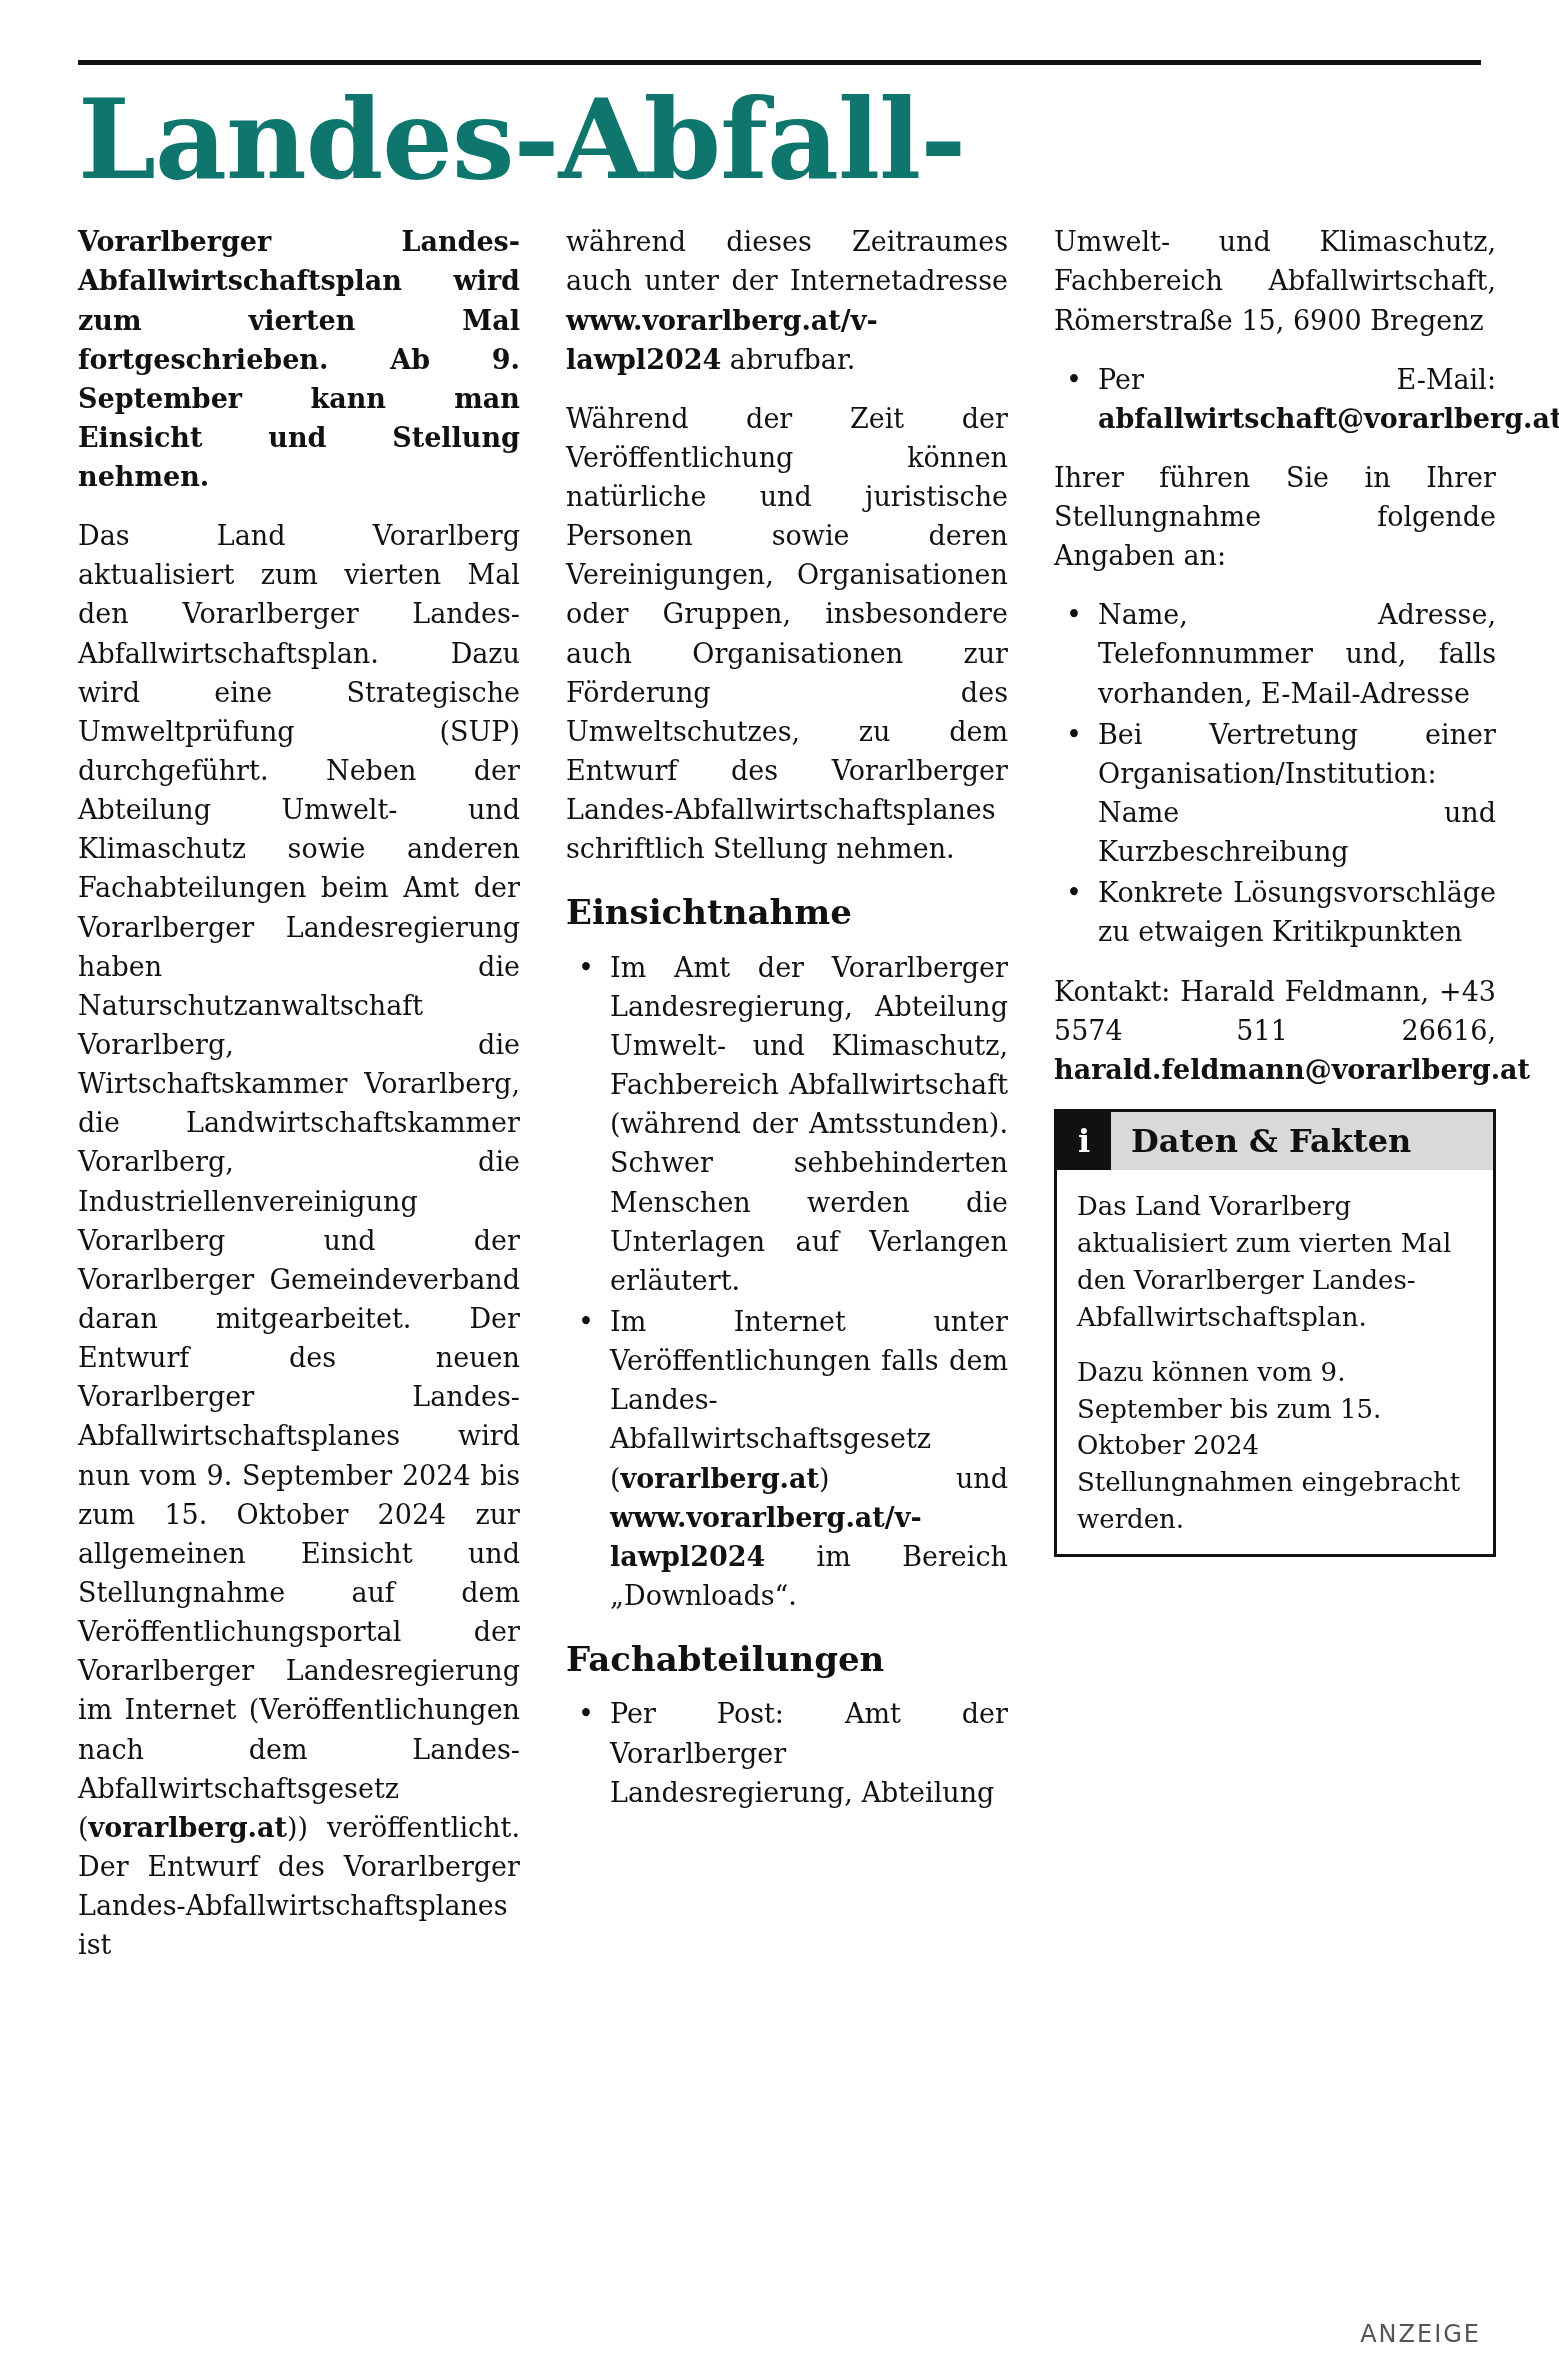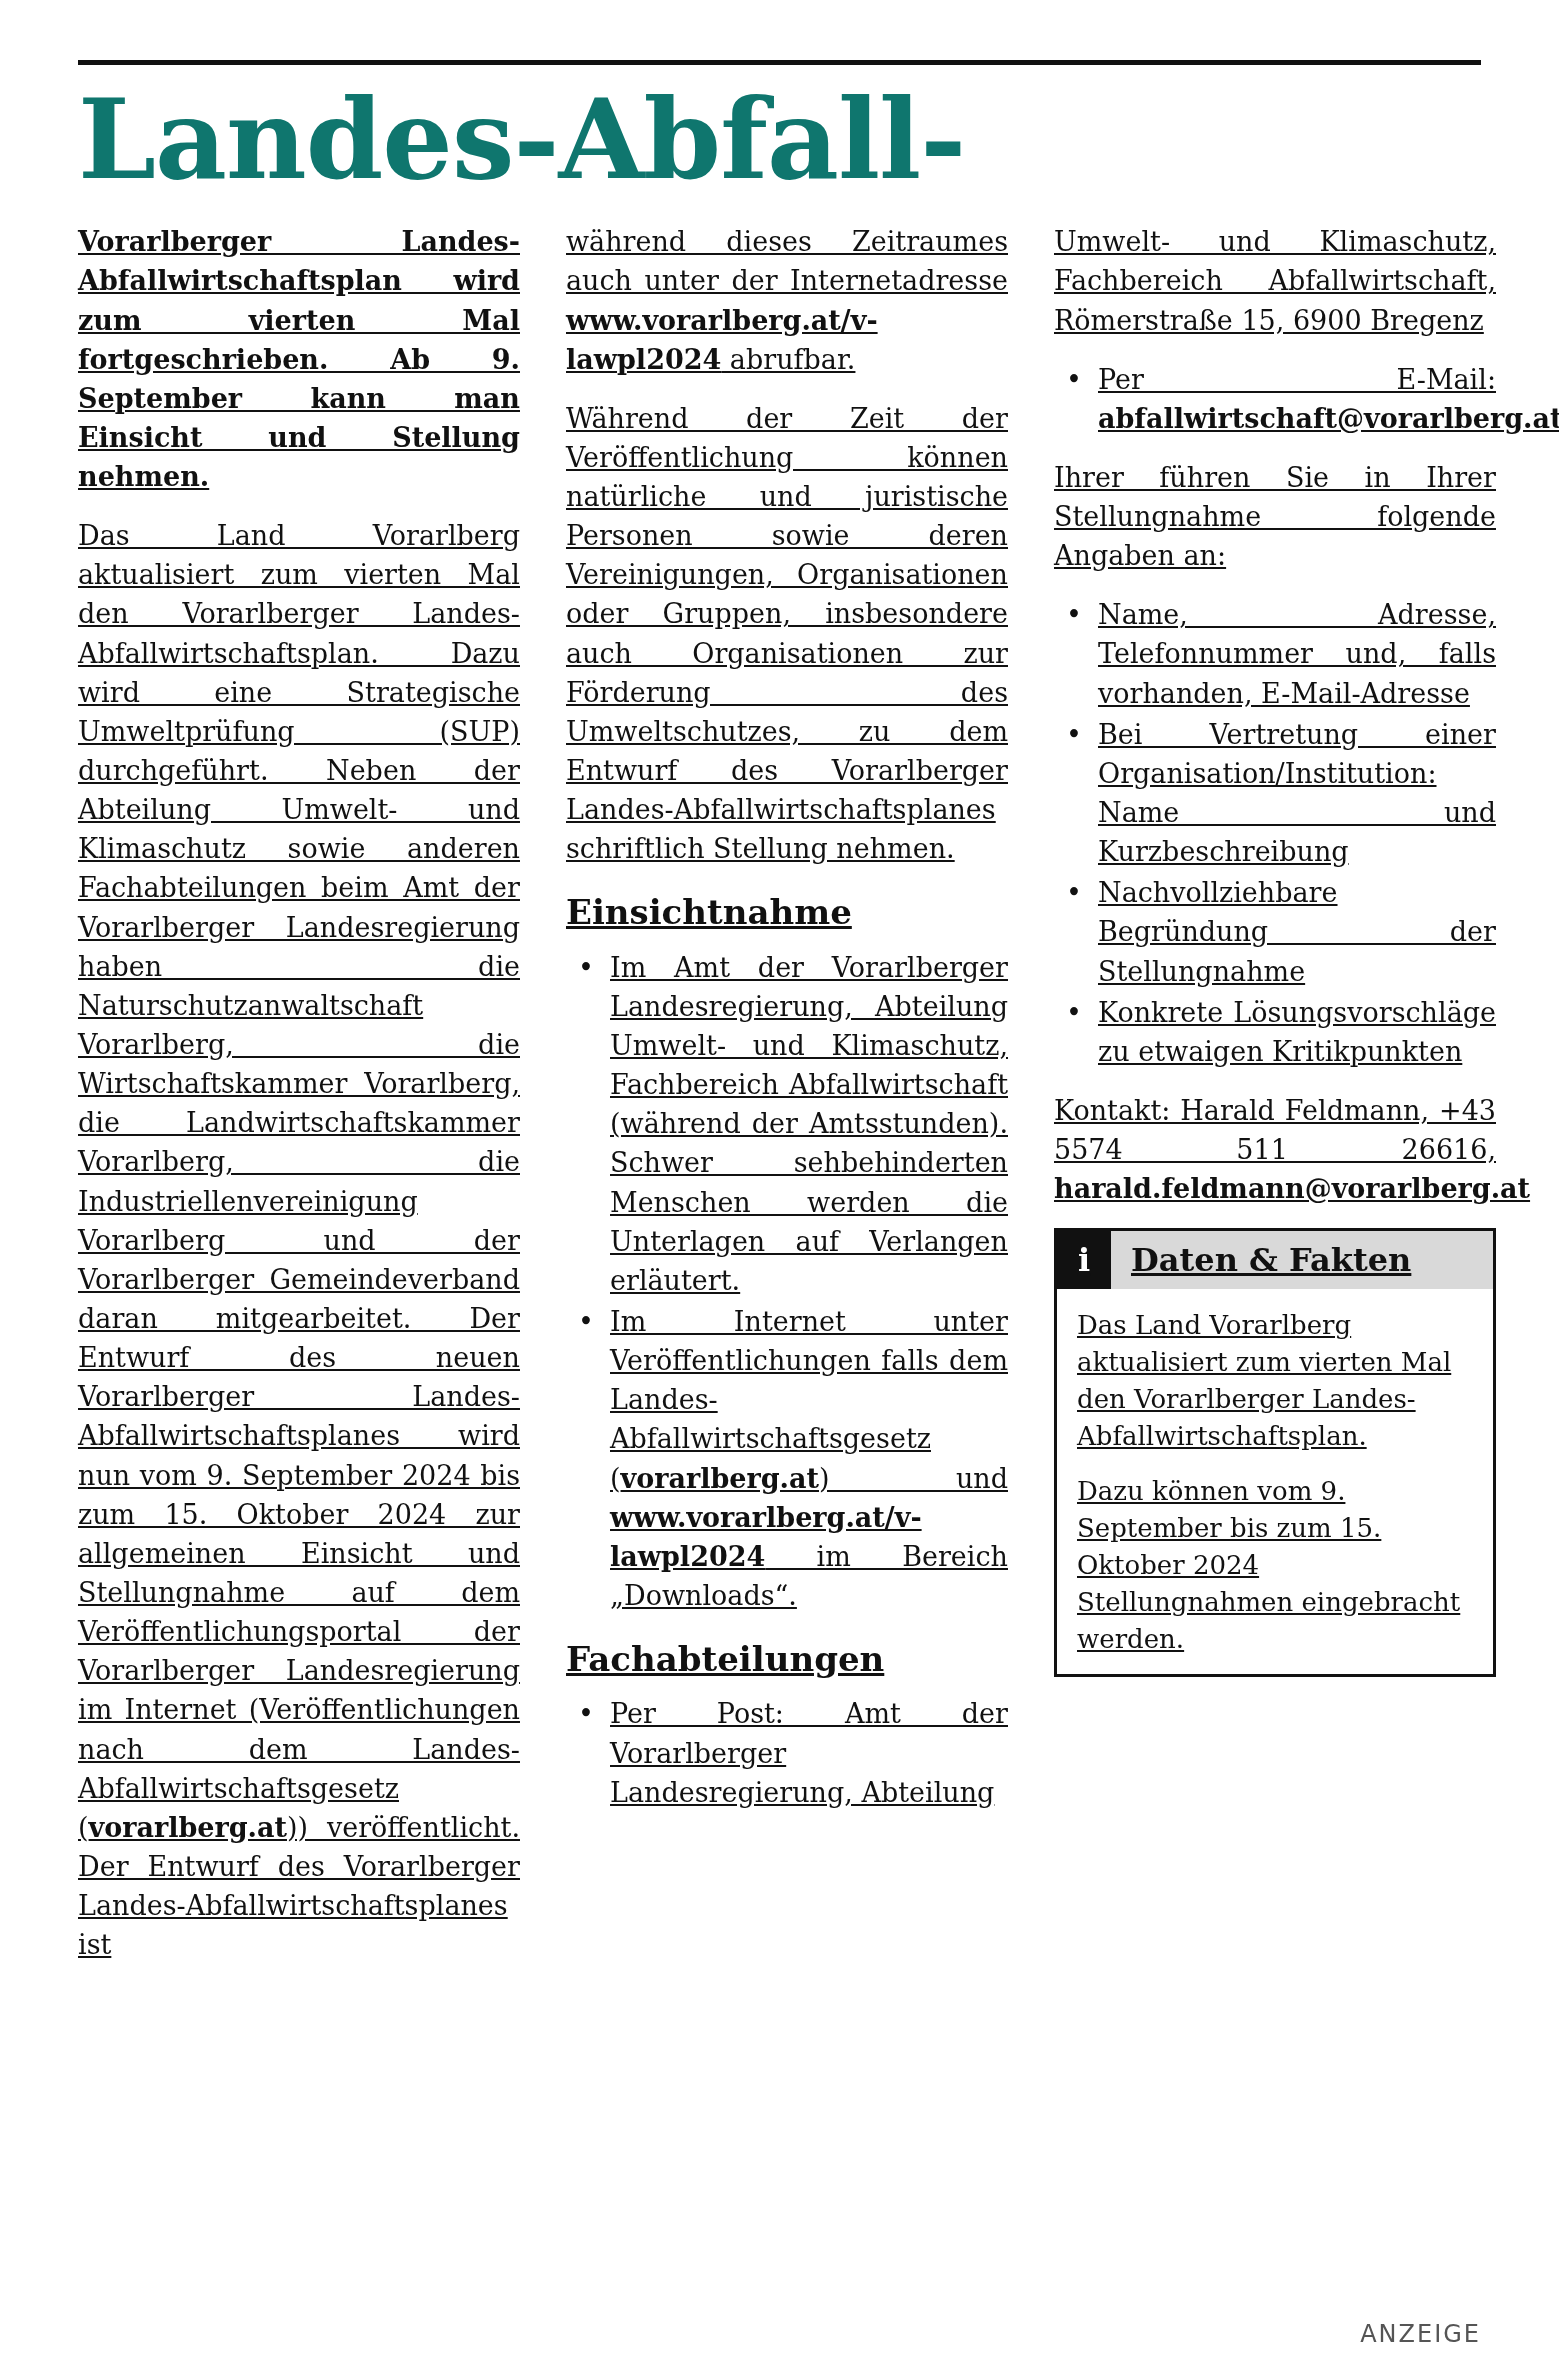"Vorarlberger" .col { text-decoration: underline -> none }
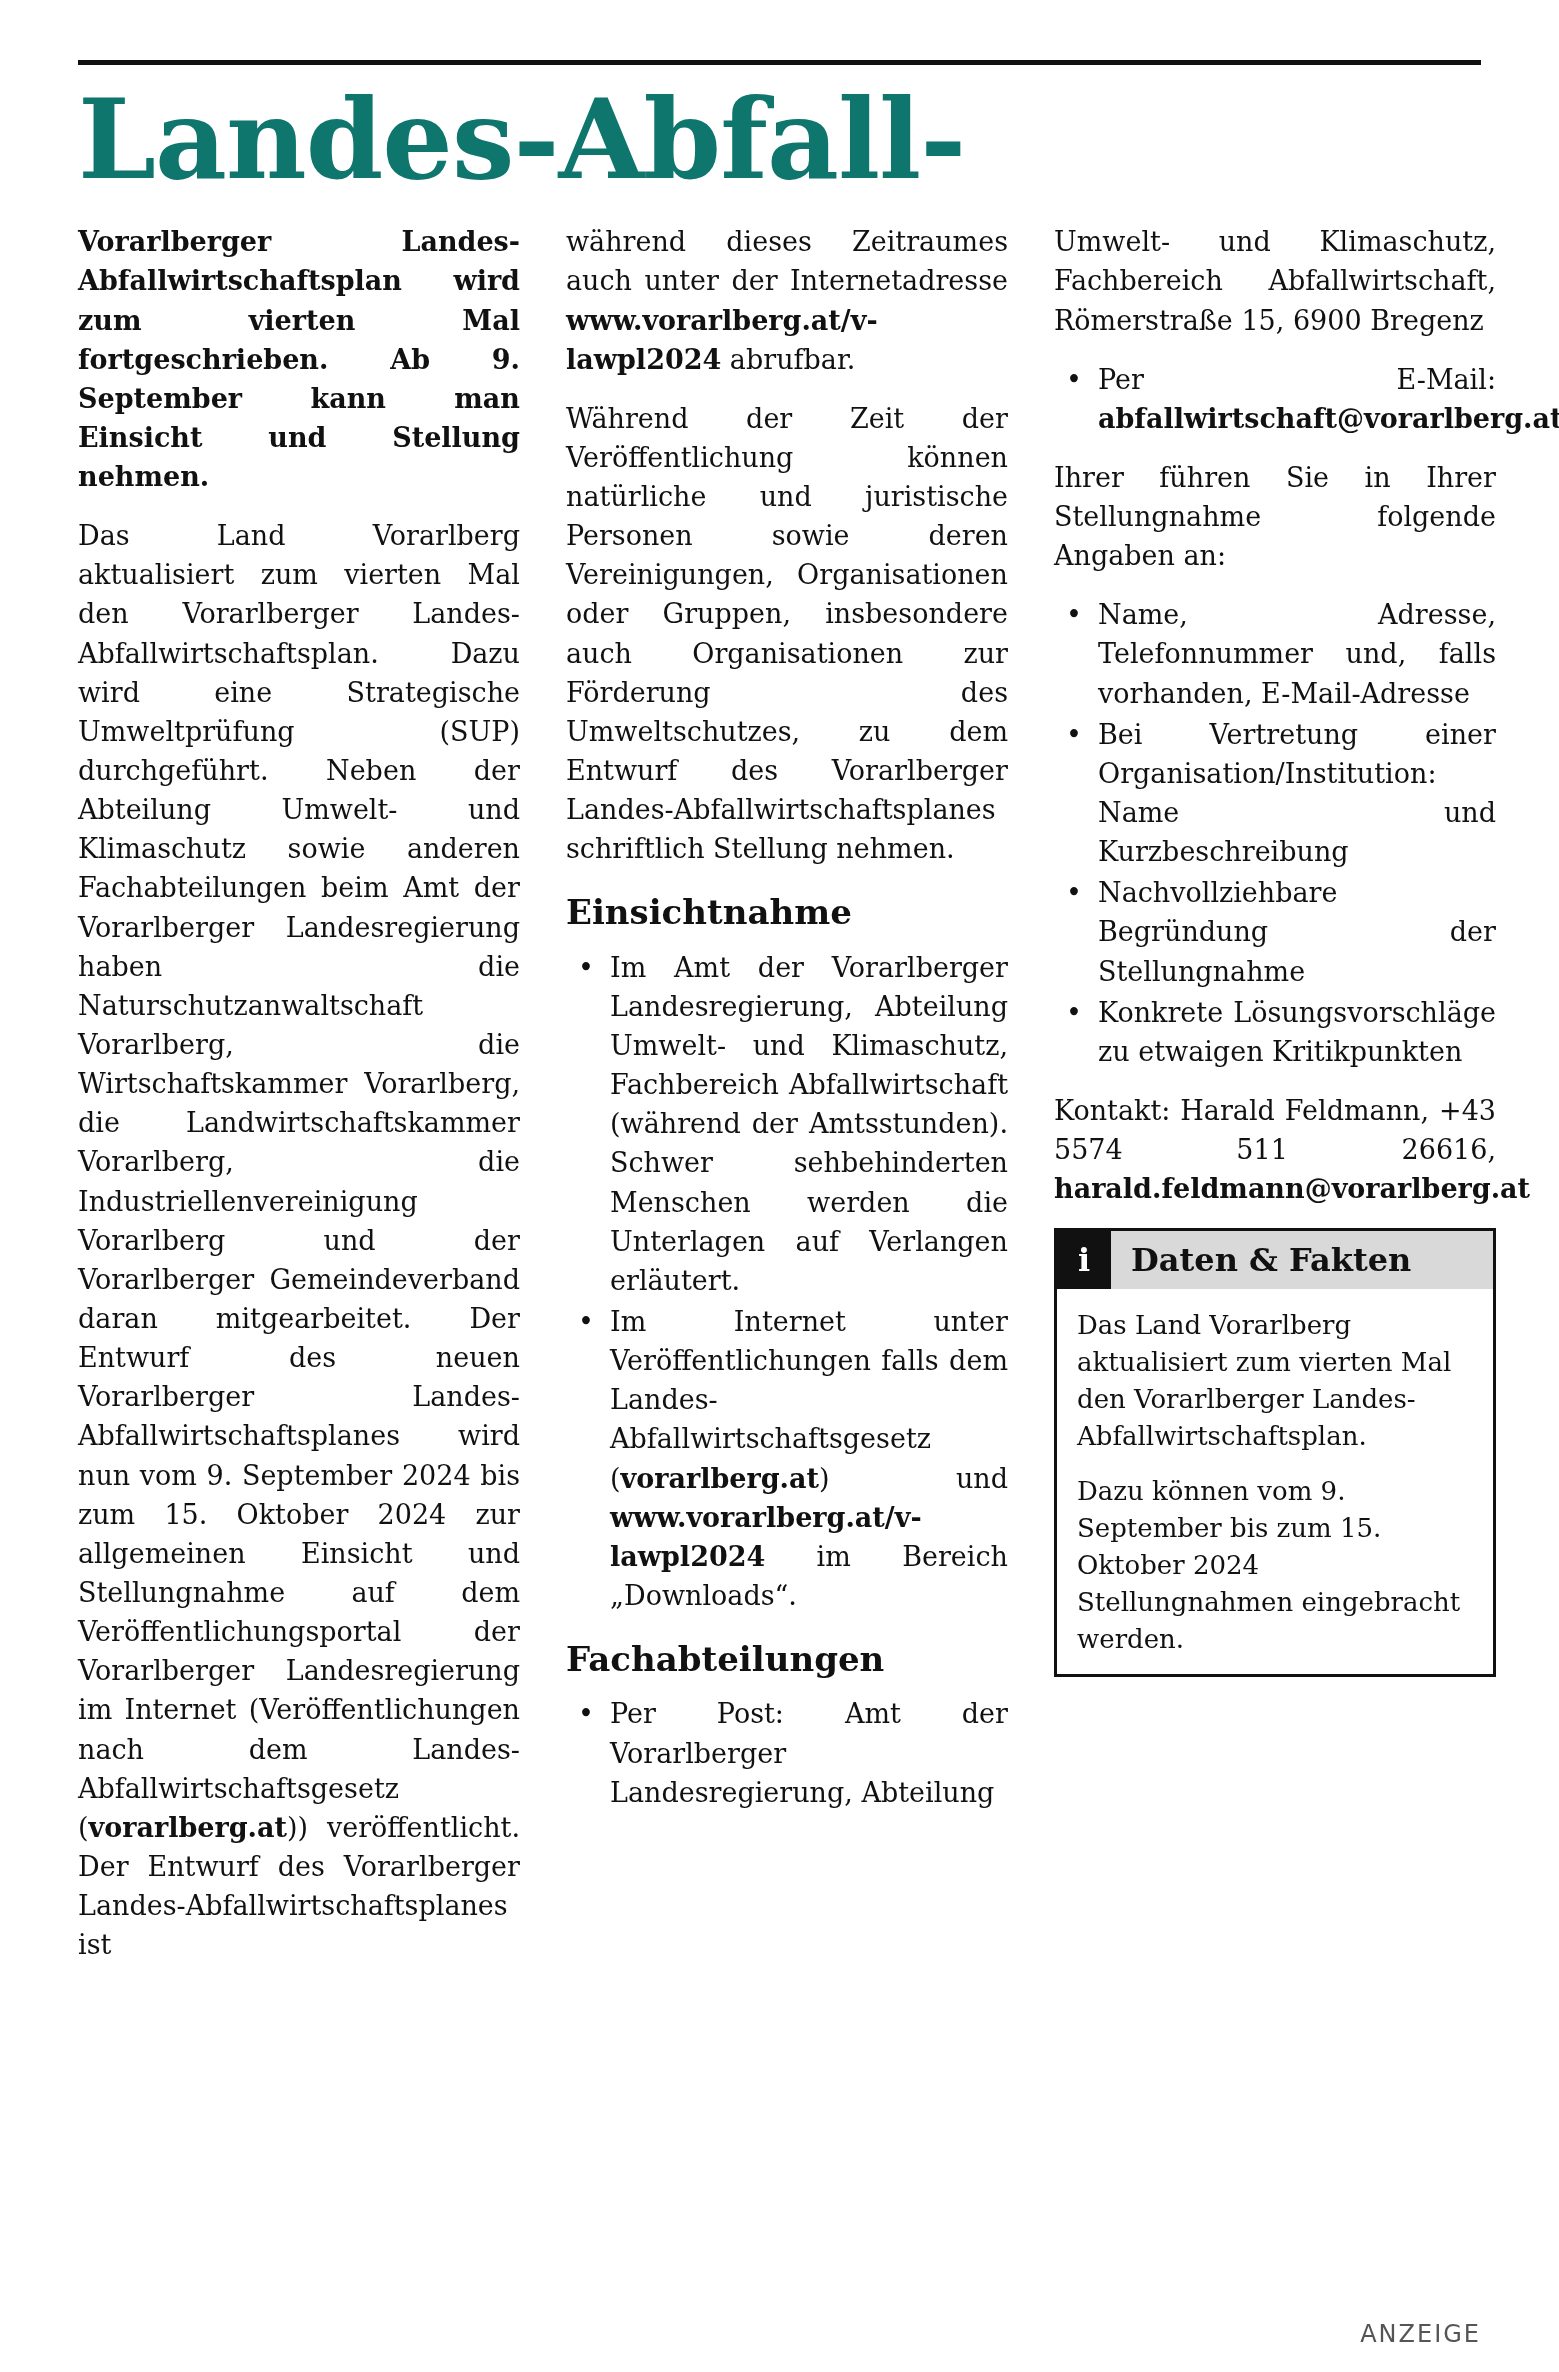"Nachvollziehbare Begründung der" li { html: <li>Nachvollziehbare Begründung der Stellungnahme</li> -> none }
